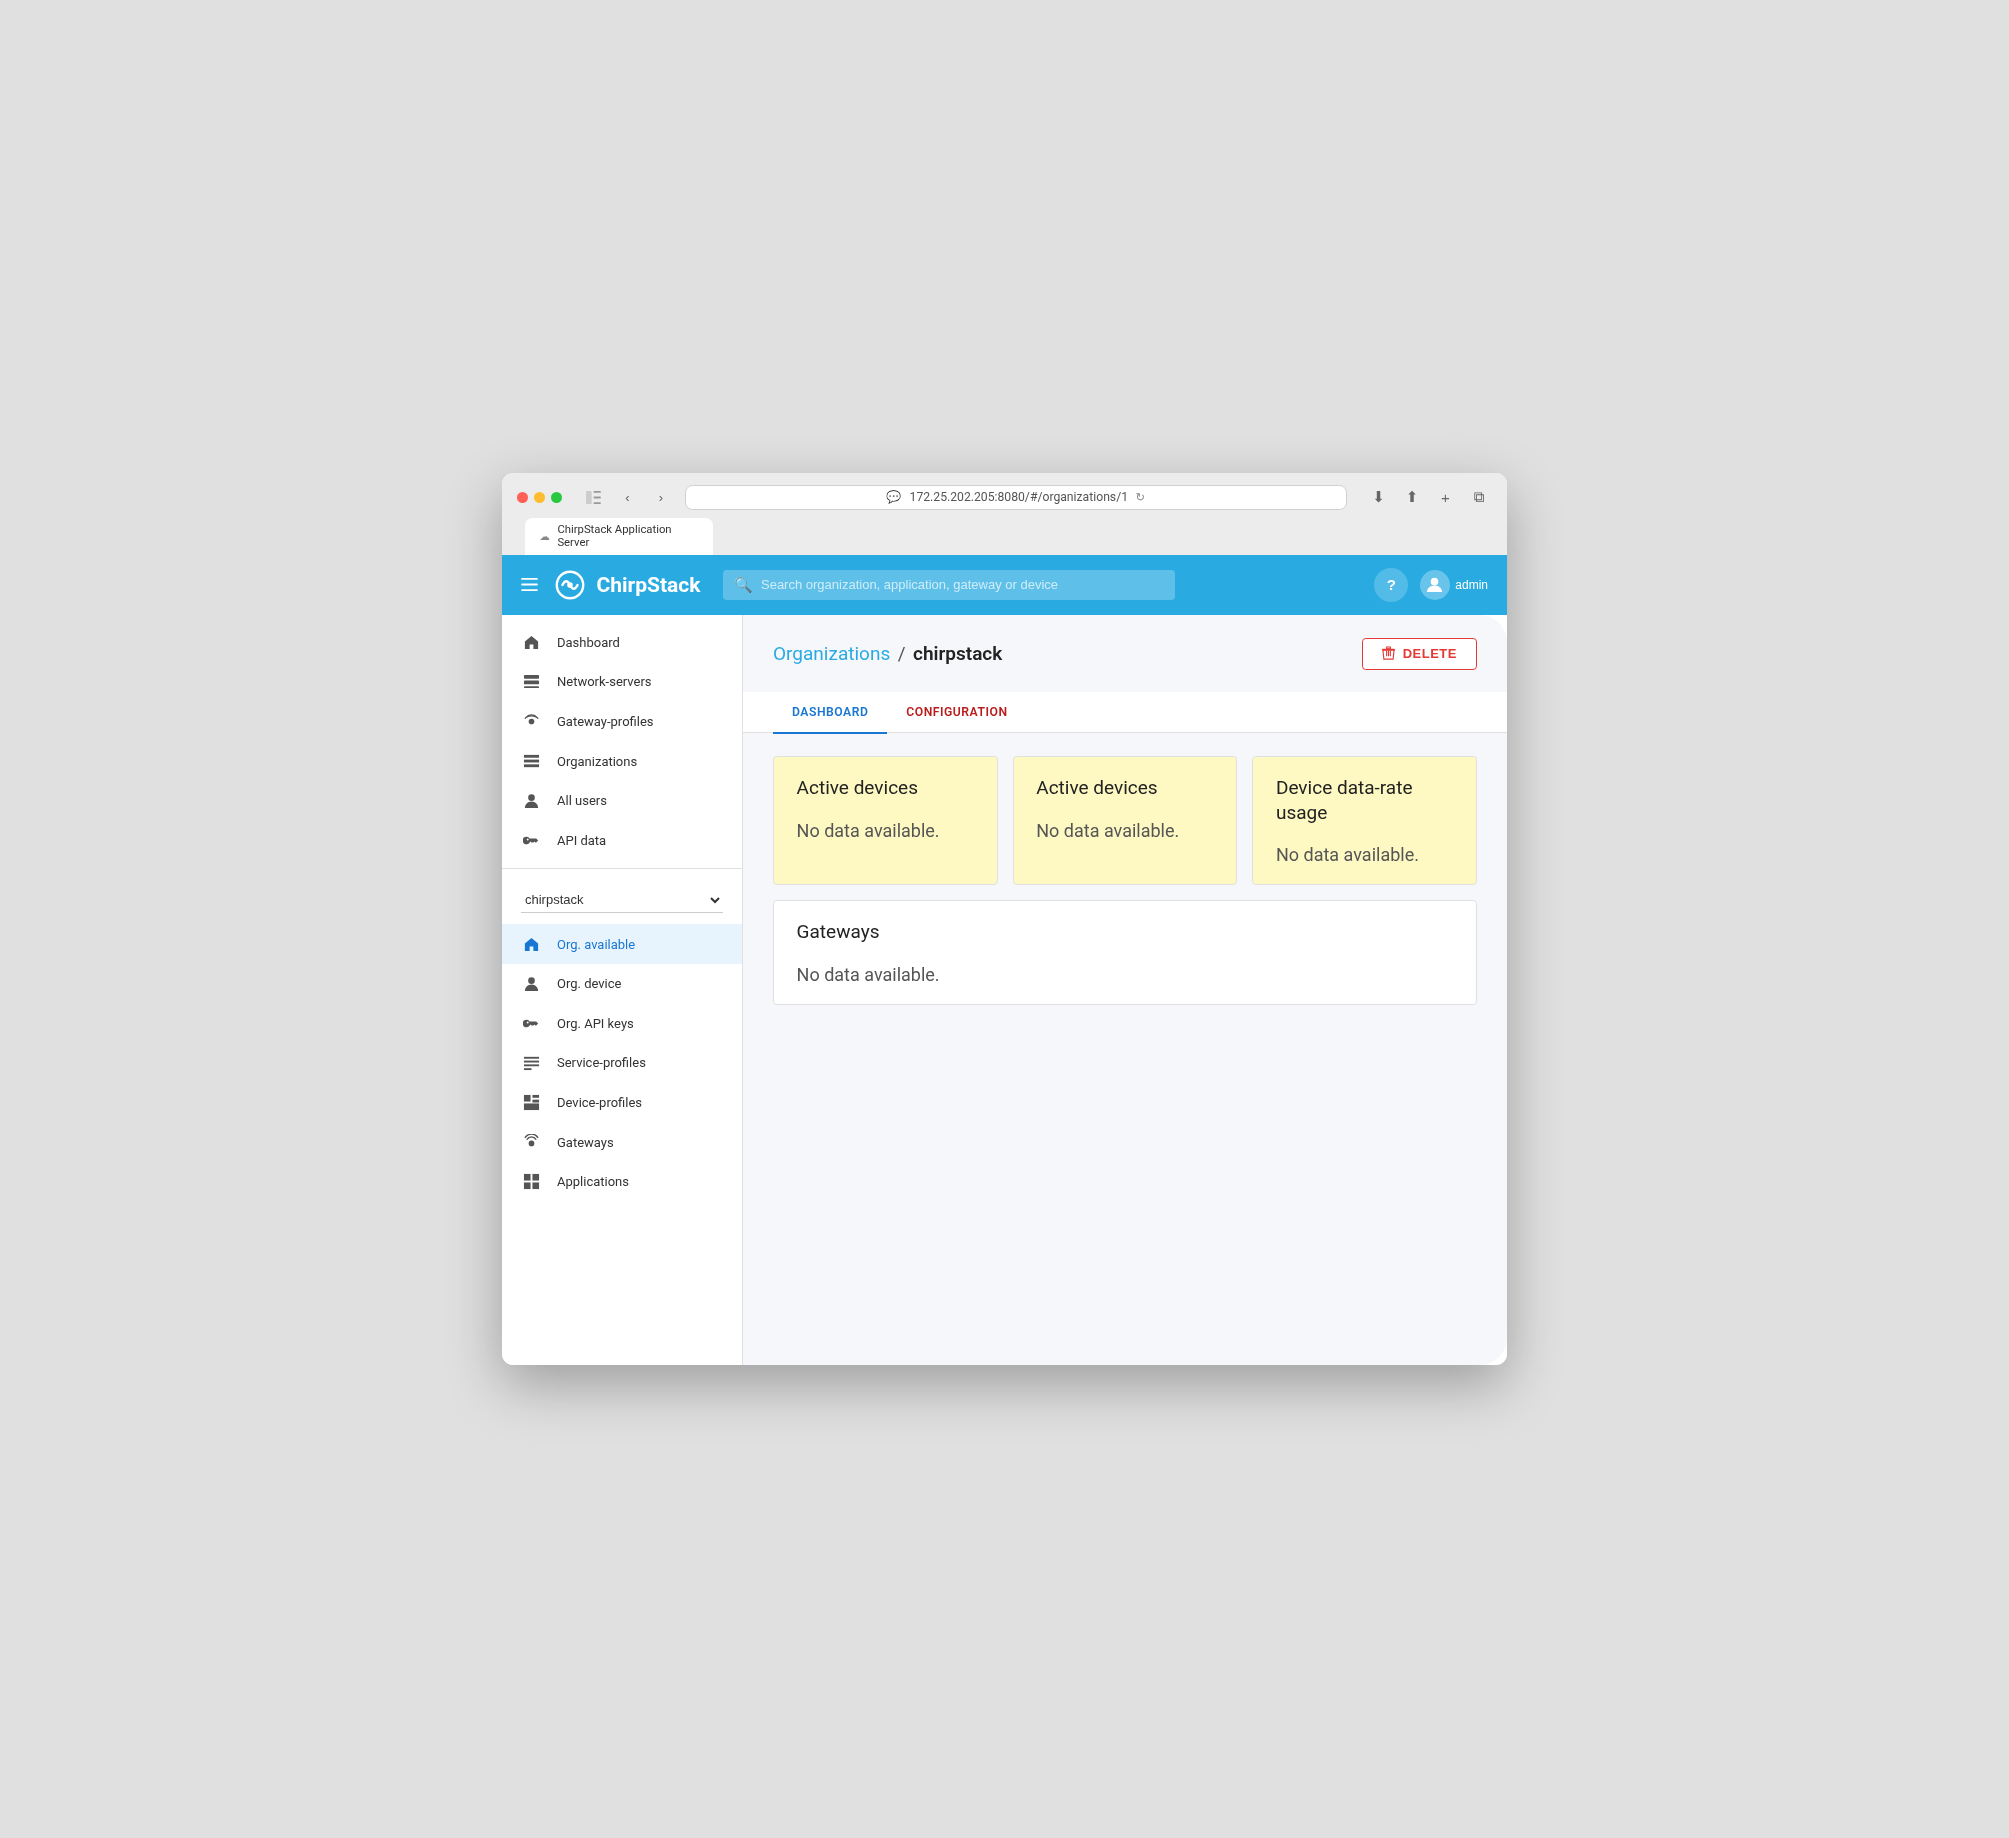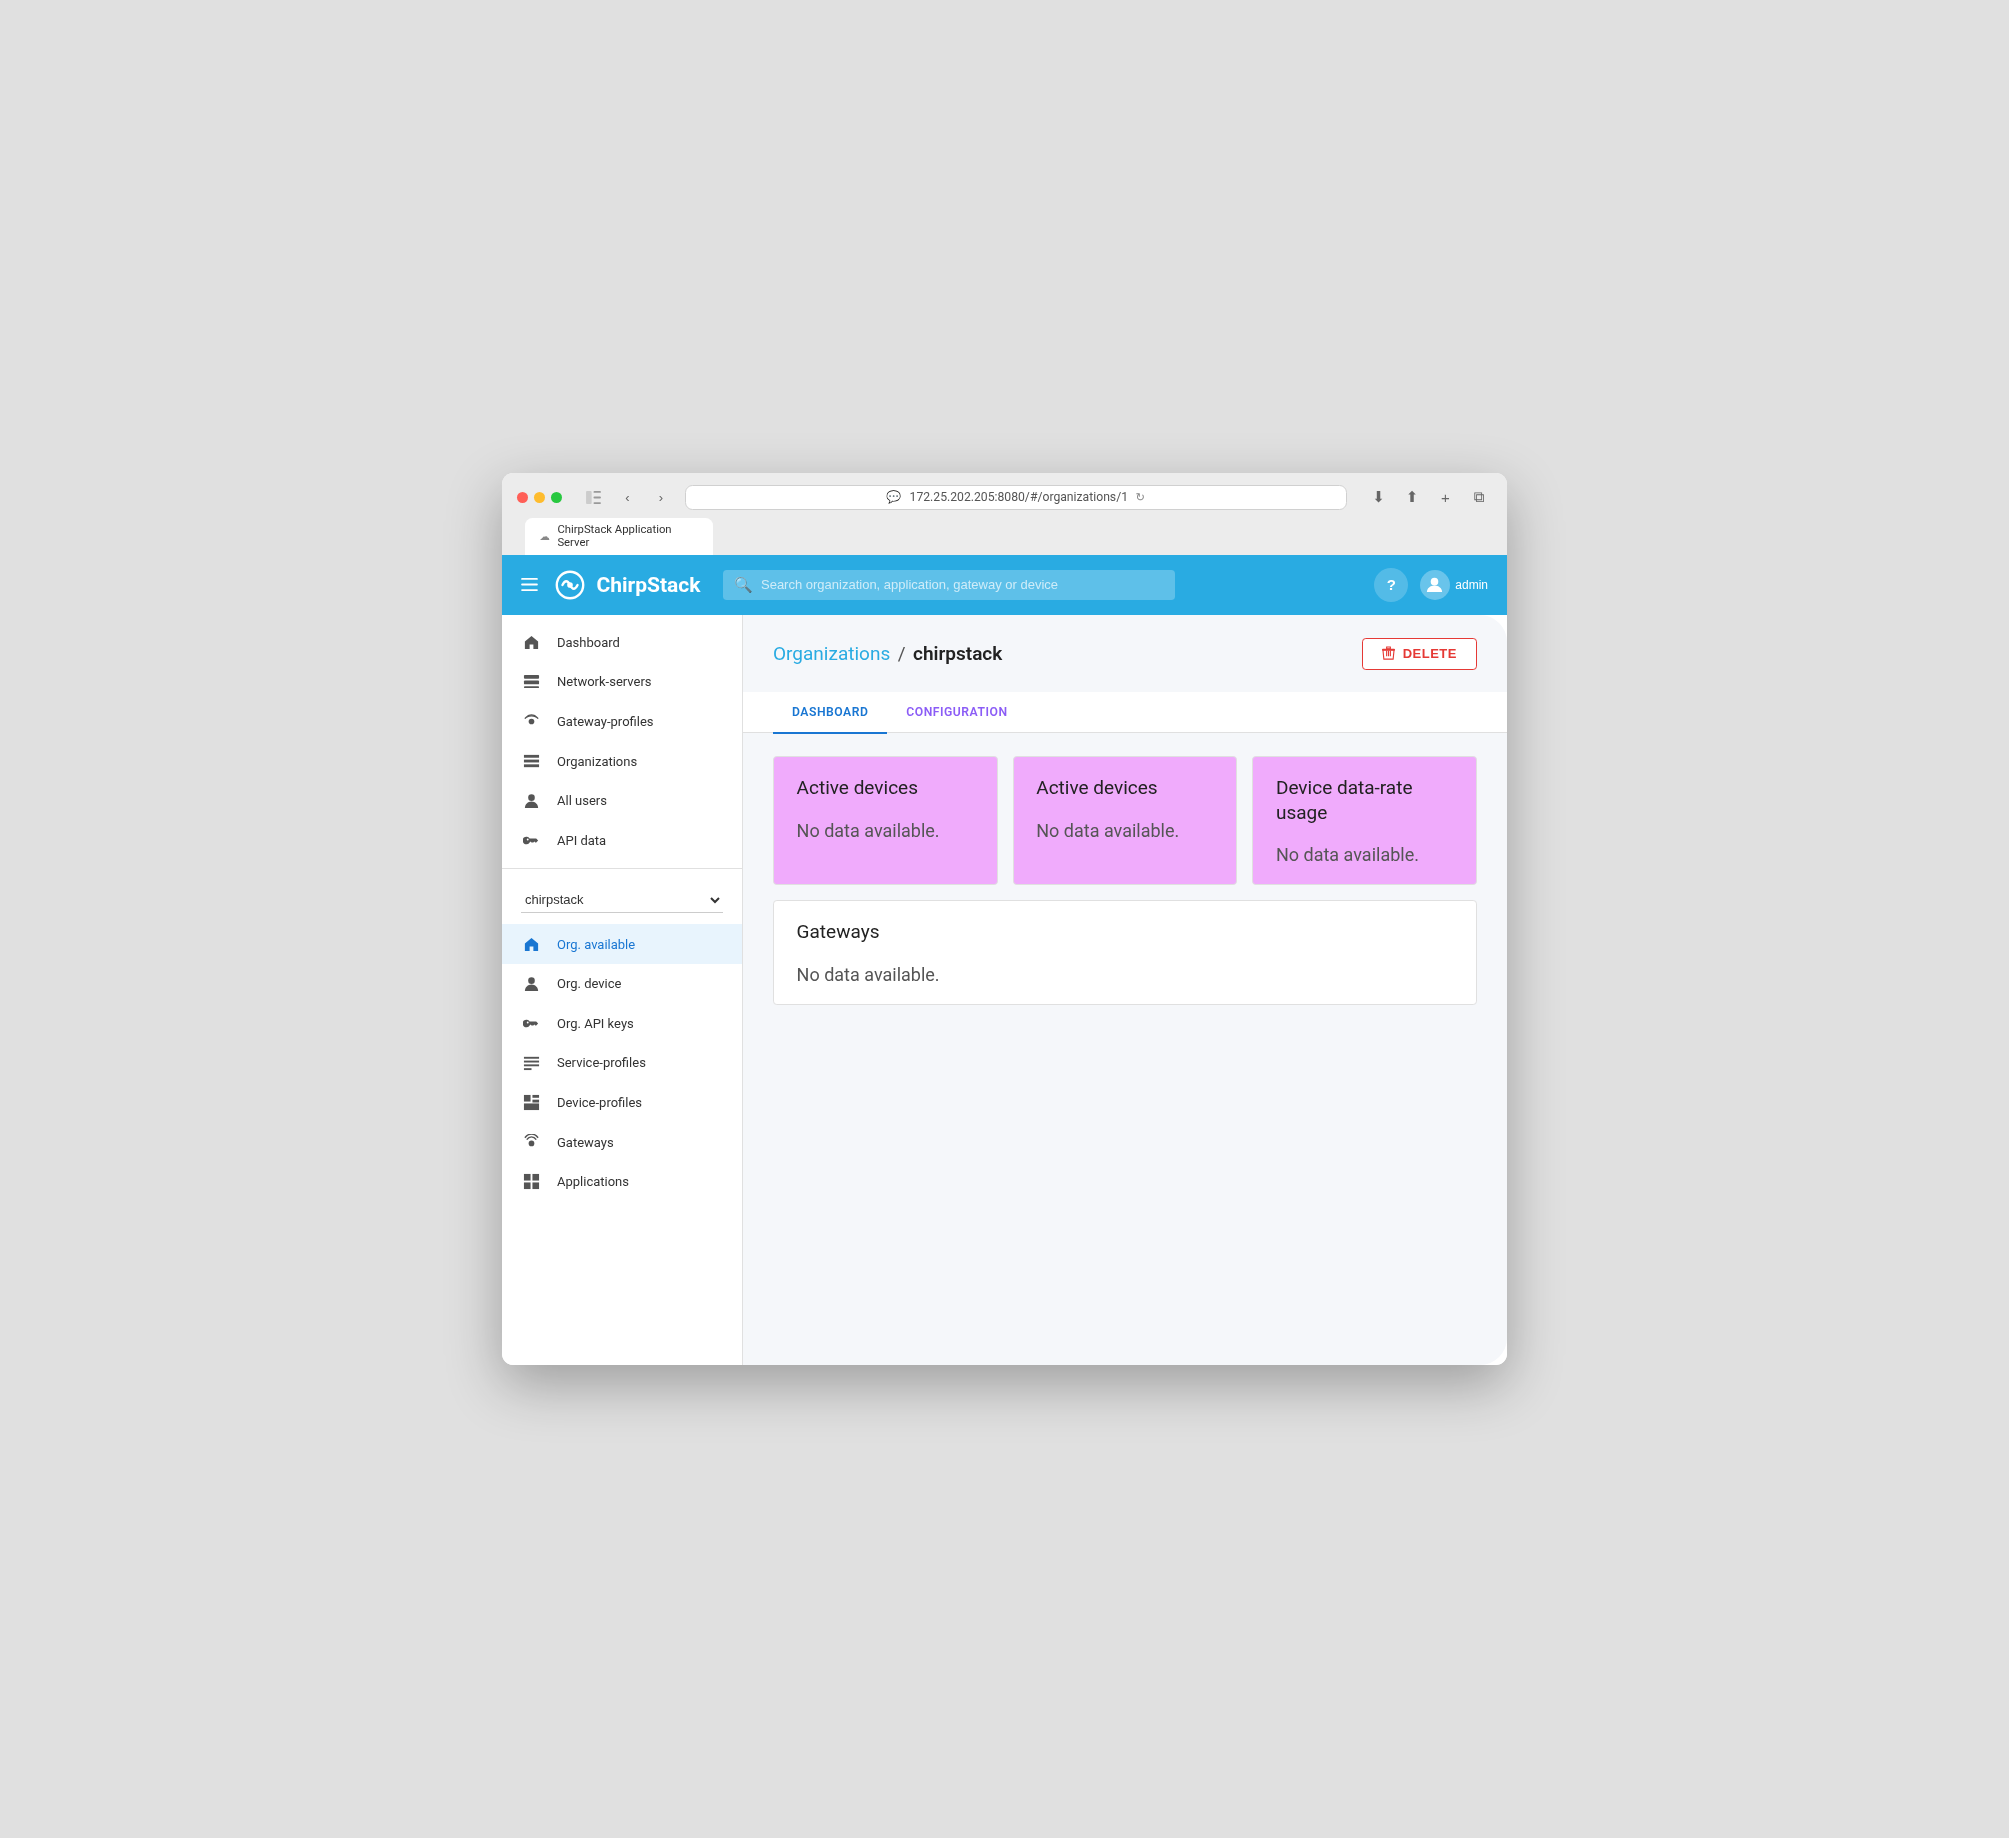"CONFIGURATION" .tab { color: #8b5cf6 -> #b91c1c }
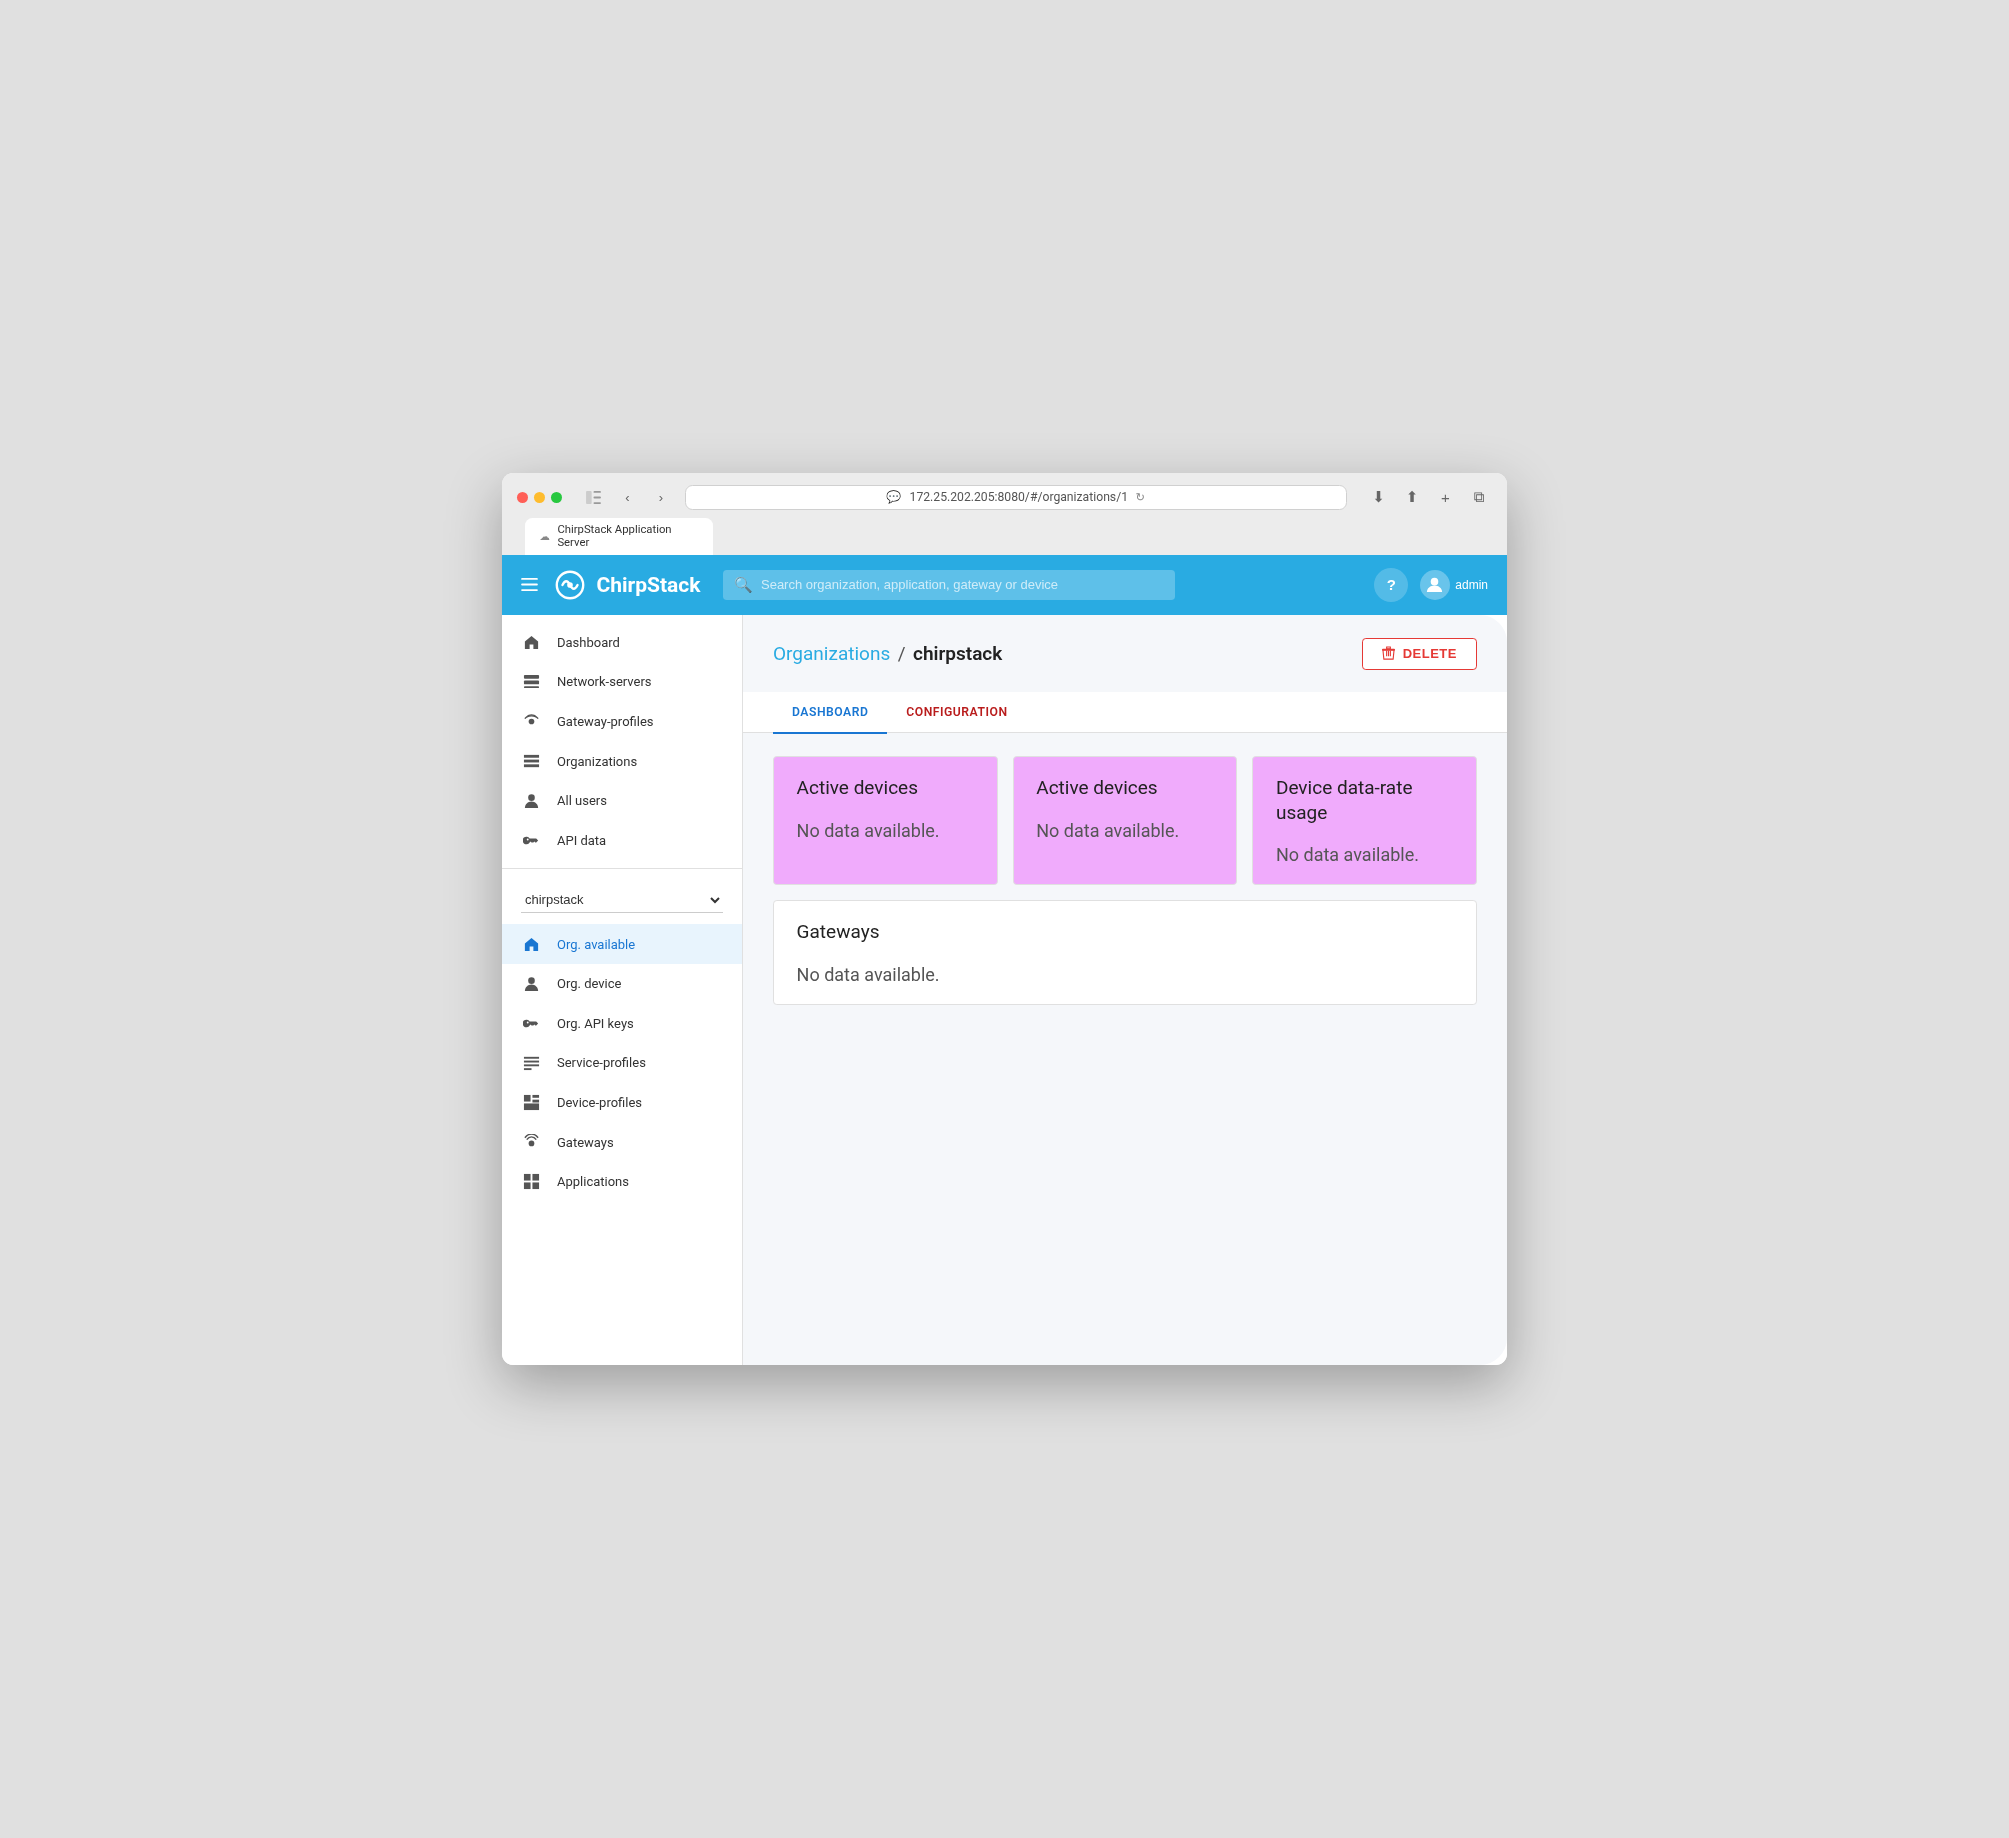"Active devices" .card { background: #f0abfc -> #fef9c3 }
